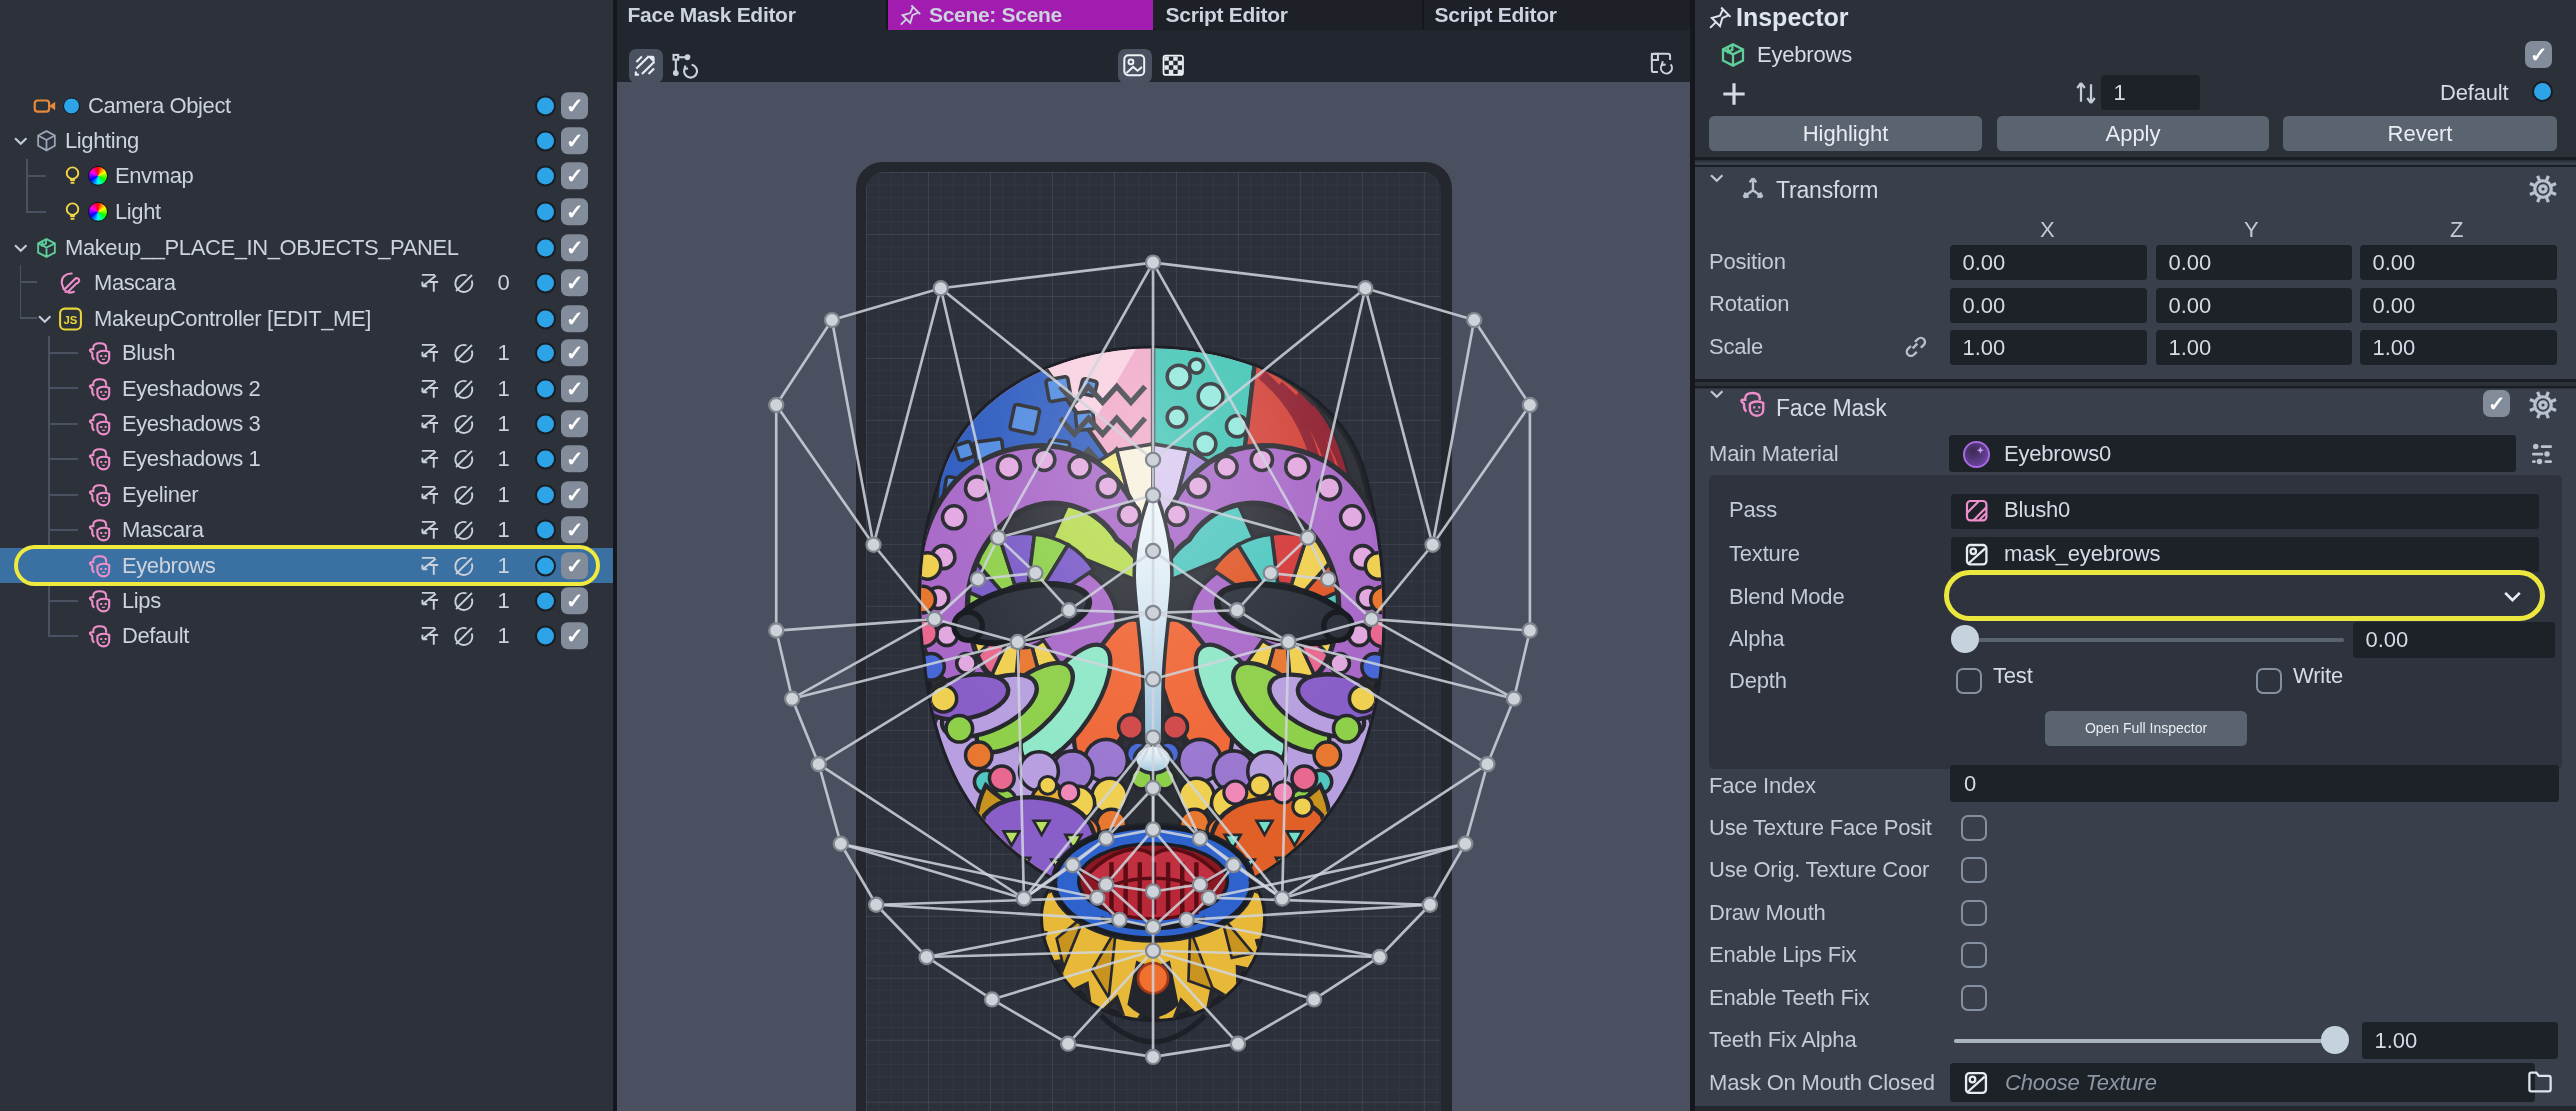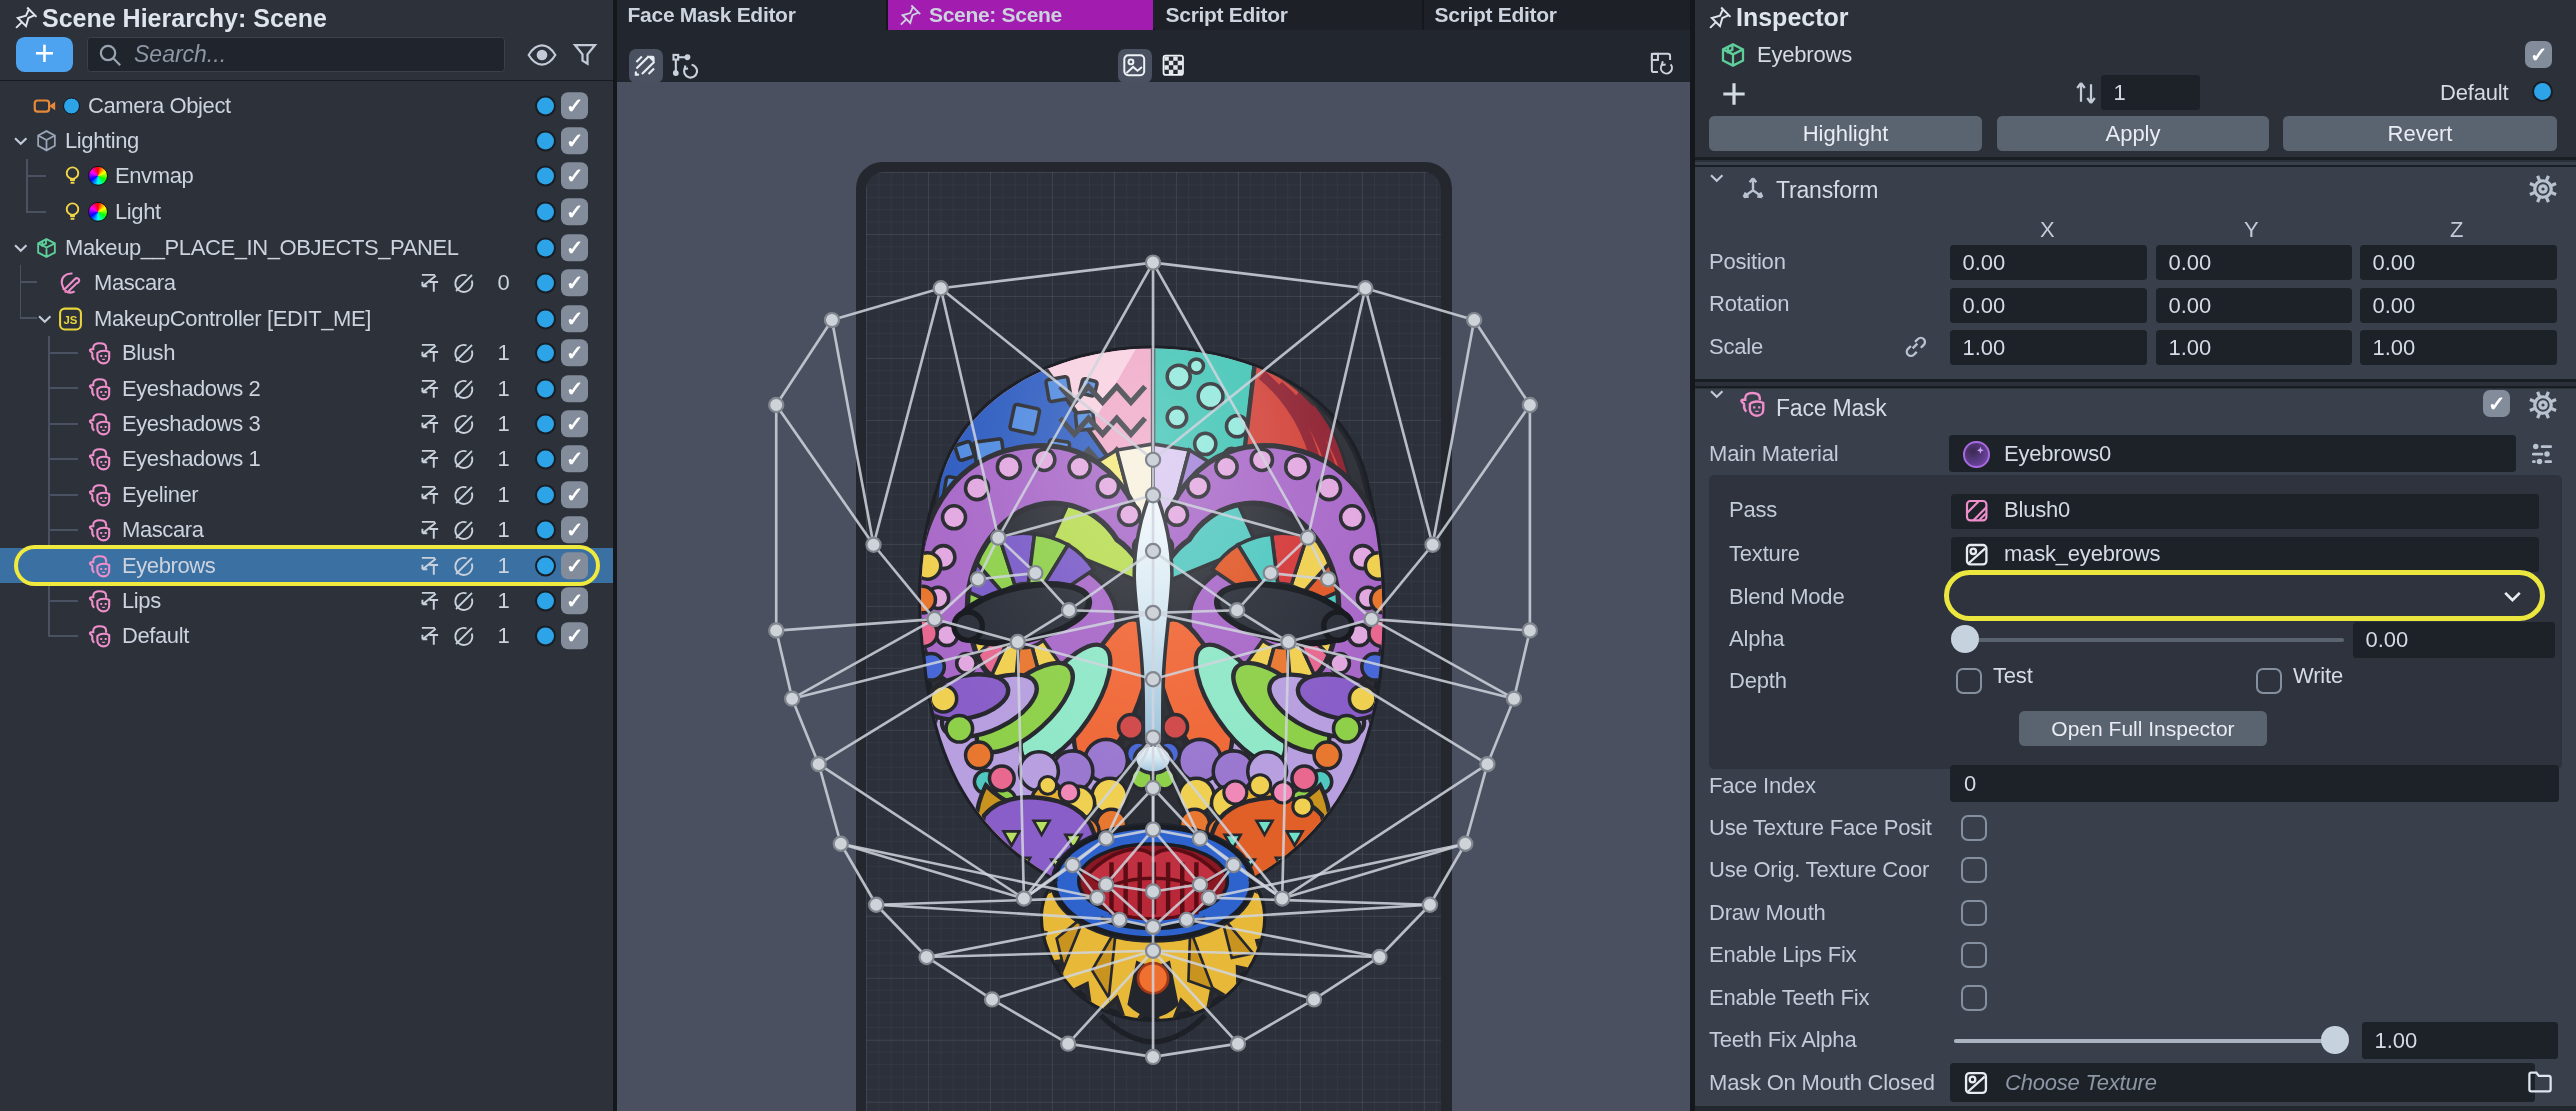"Scene Hierarchy: Scene" div.abs { html: <div> <svg> <path></path> </svg> <div>Scene Hierarchy: Scene</div> <div>+</div> <div>Search...</div> <svg> <circle></circle> <path></path> </svg> <svg> <path></path> <circle></circle> </svg> <svg> <path></path> </svg> </div> -> none }
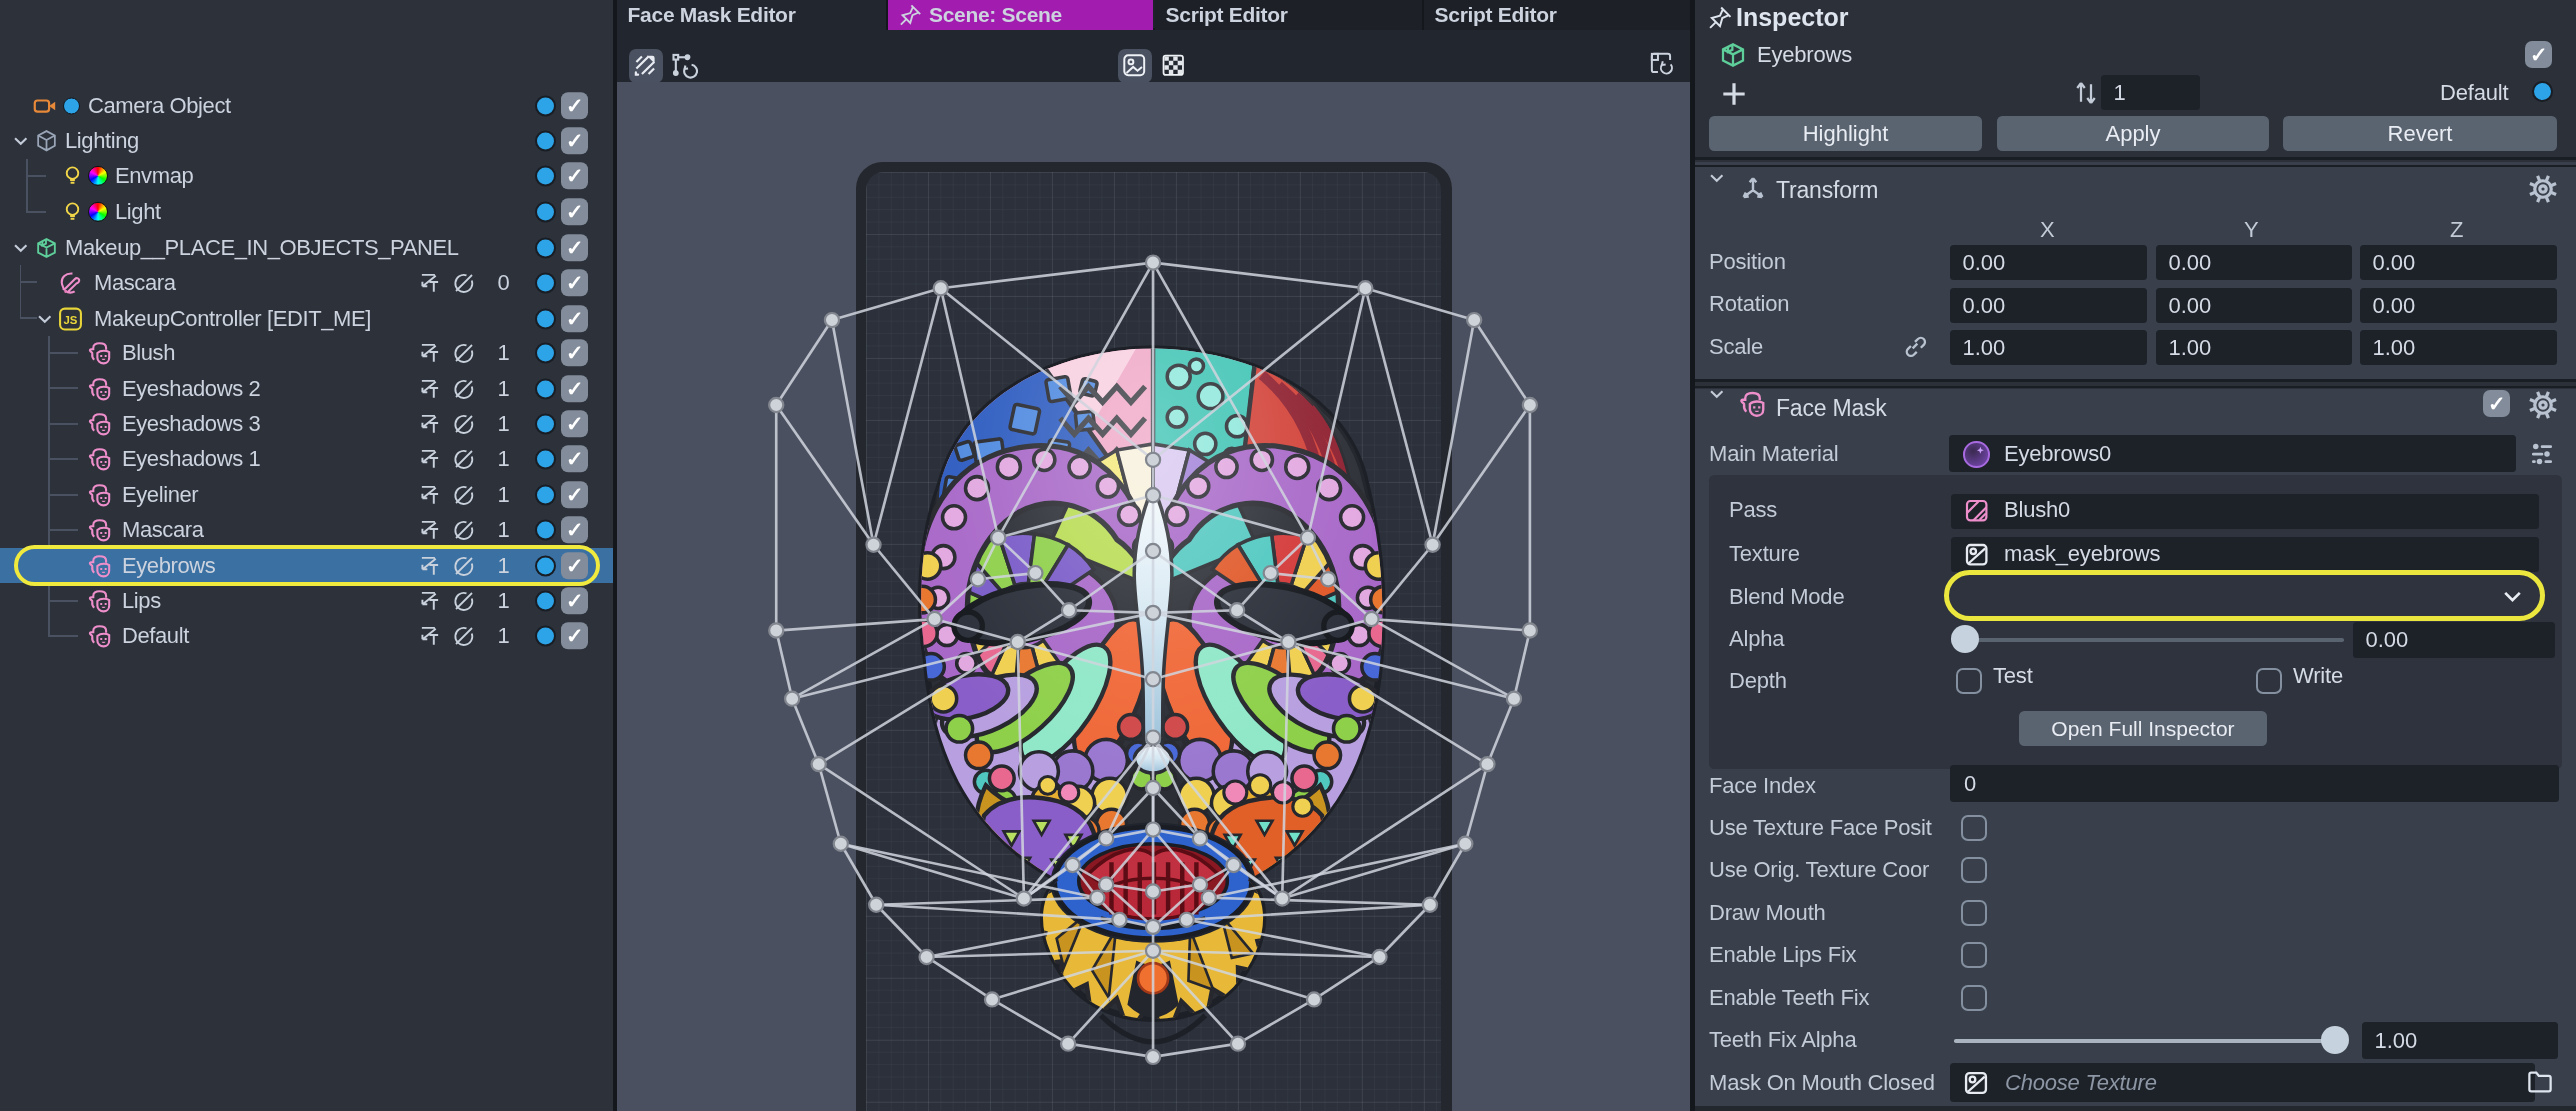"Open Full Inspector" div.btn { font-size: 21px -> 14px; left: 324px -> 350px; width: 248px -> 202px }
